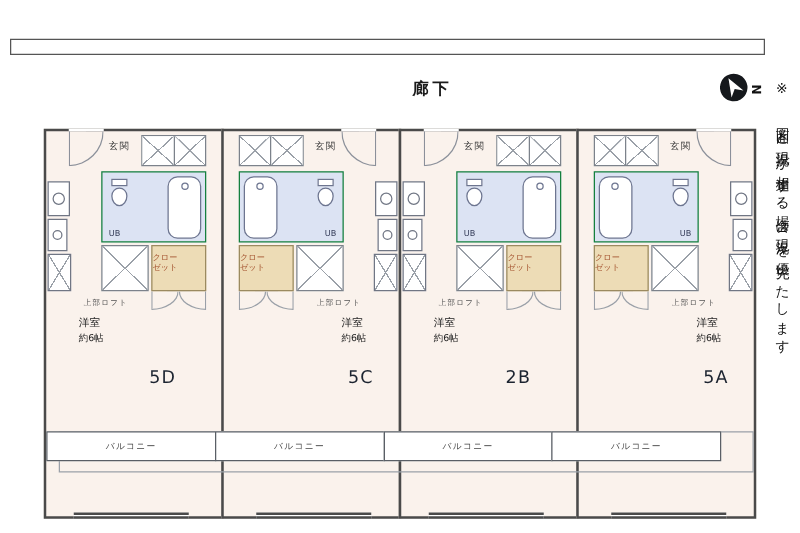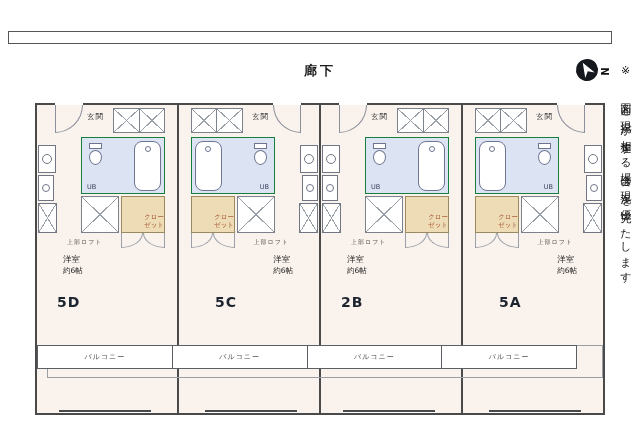"廊下" .corridor-label { text-align: center -> right }
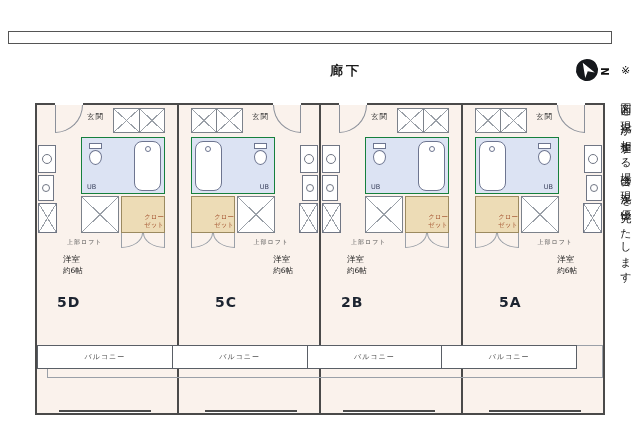"クロー" .closet-text { padding-top: 16px -> 5px; text-align: right -> left }
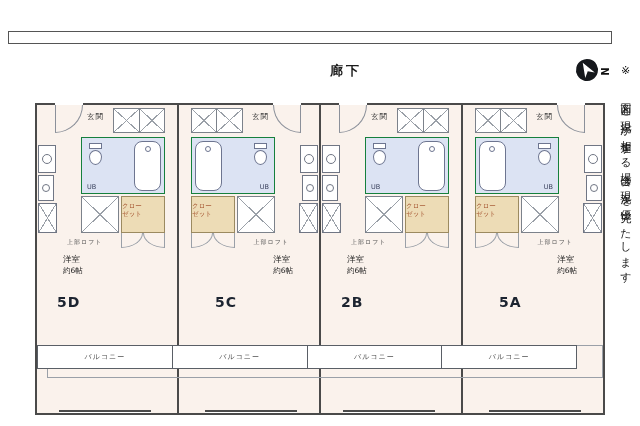"5D" .unit-id { font-weight: bold -> normal; text-align: left -> right }
